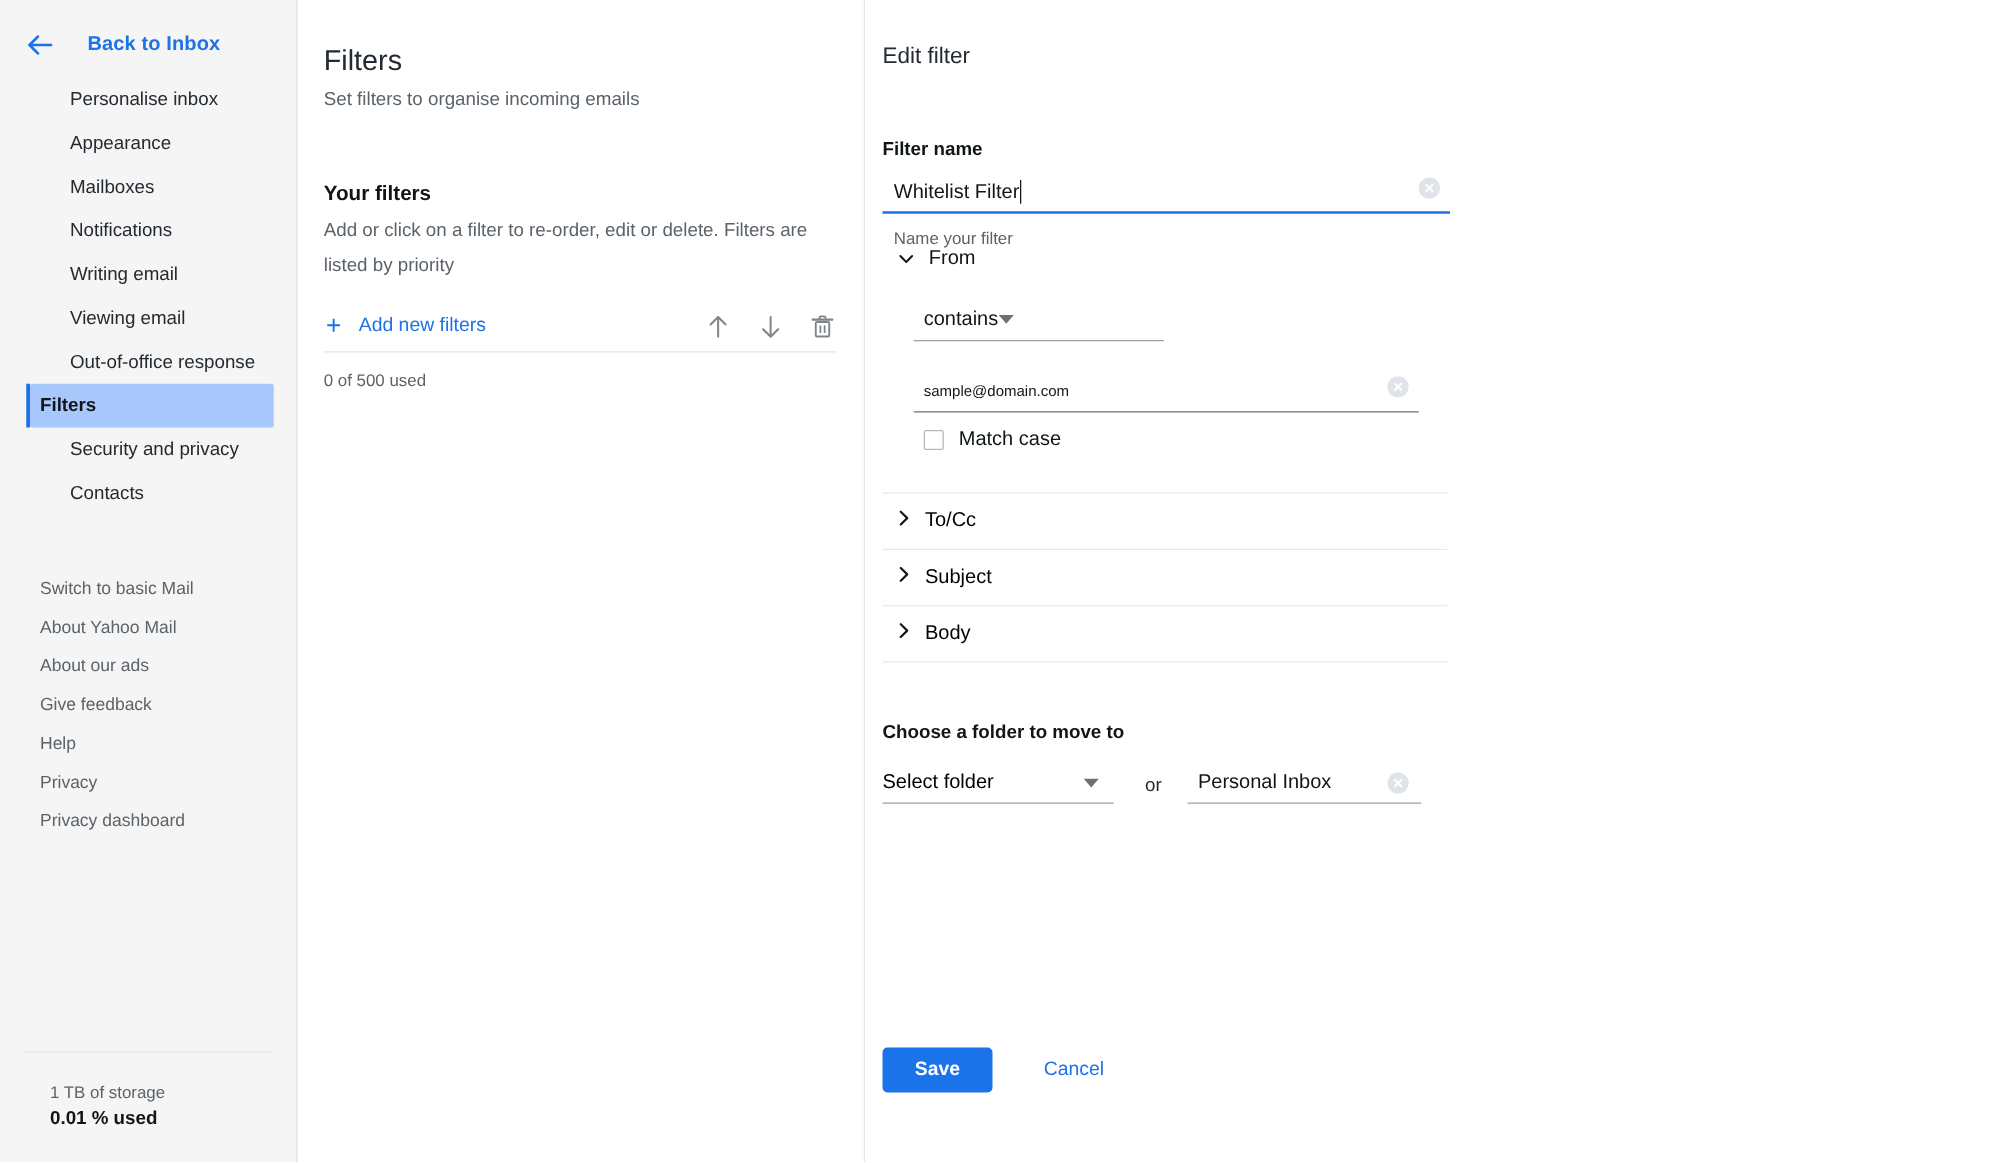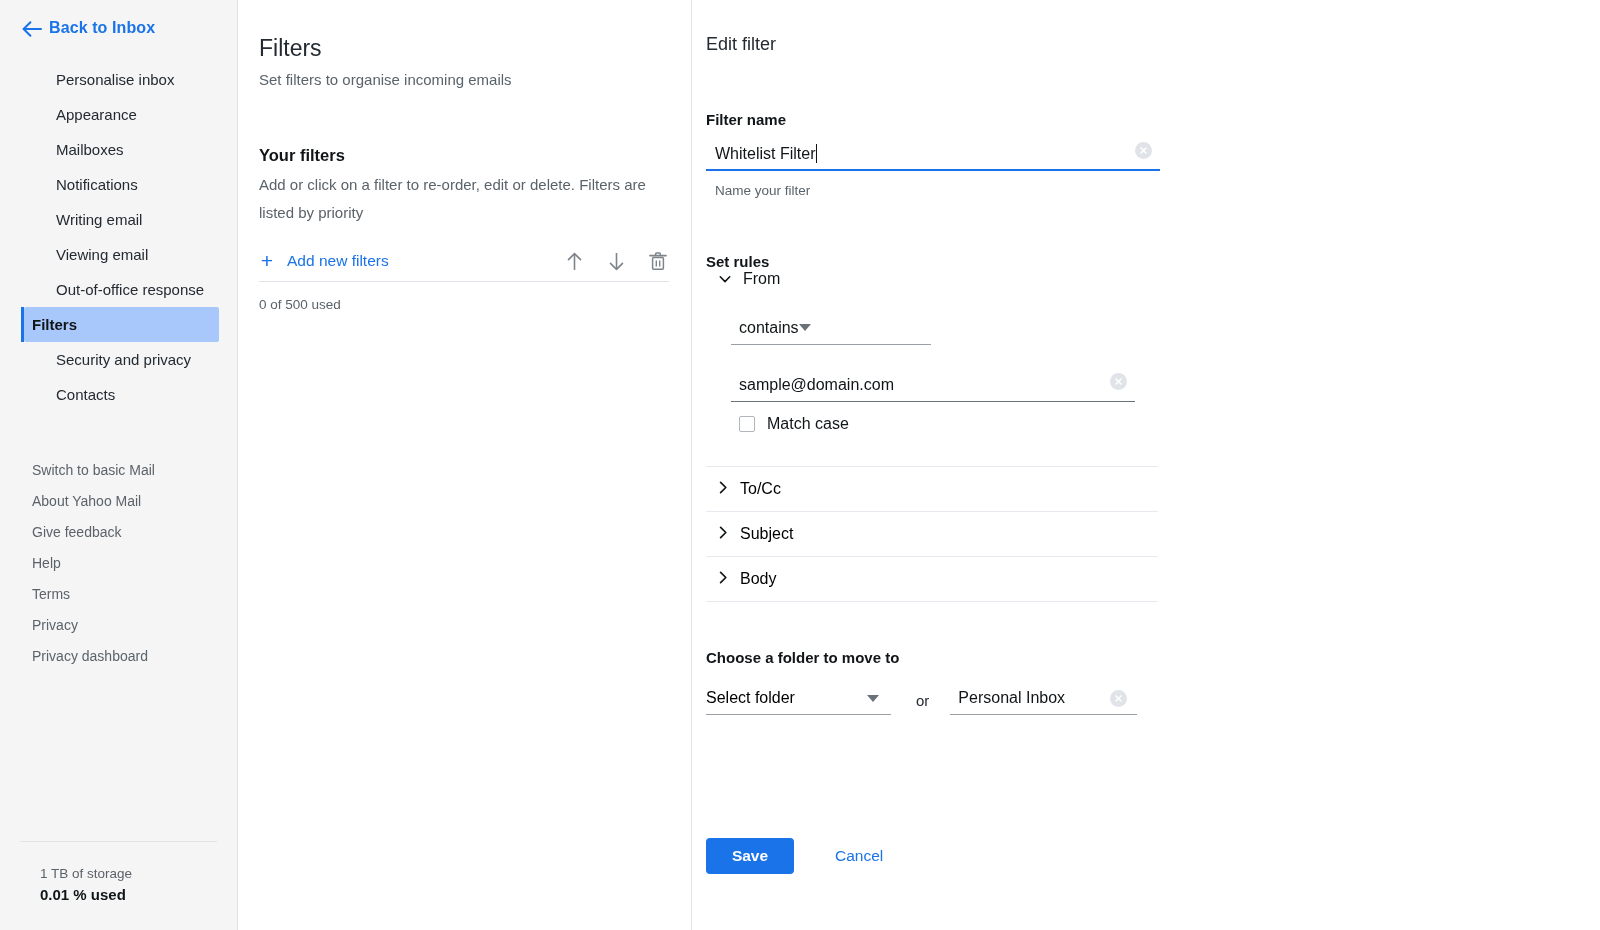"Back to Inbox" .back-row { align-items: none -> center; gap: 7px -> 28px }
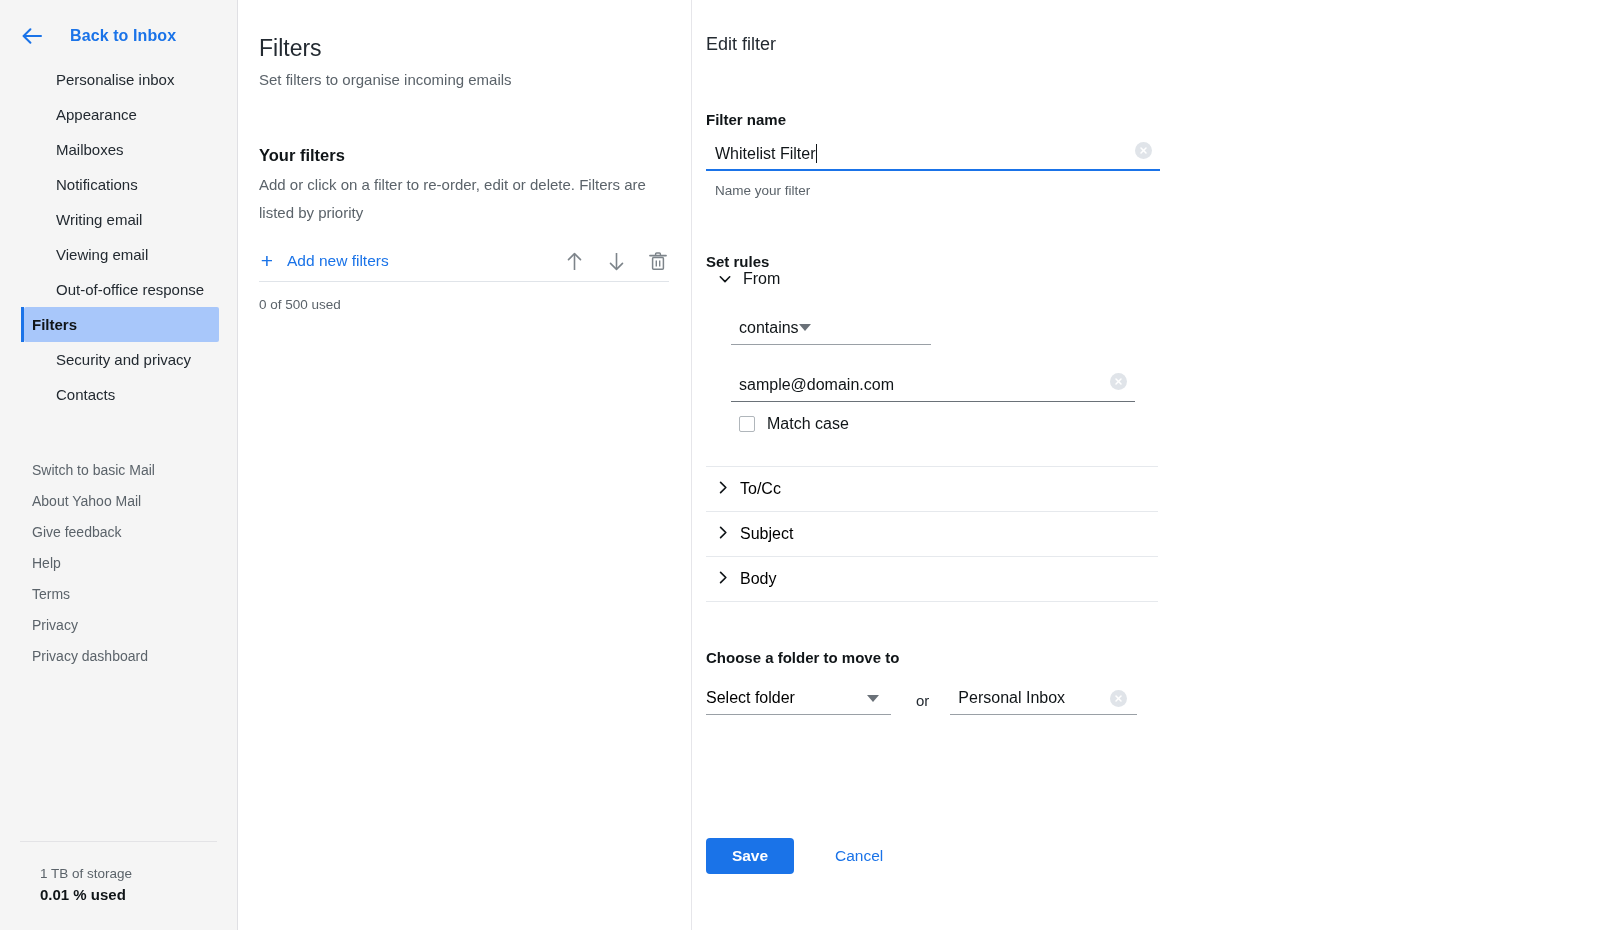"Set rules" div.section-label { html: <div>Set rules</div> -> none }
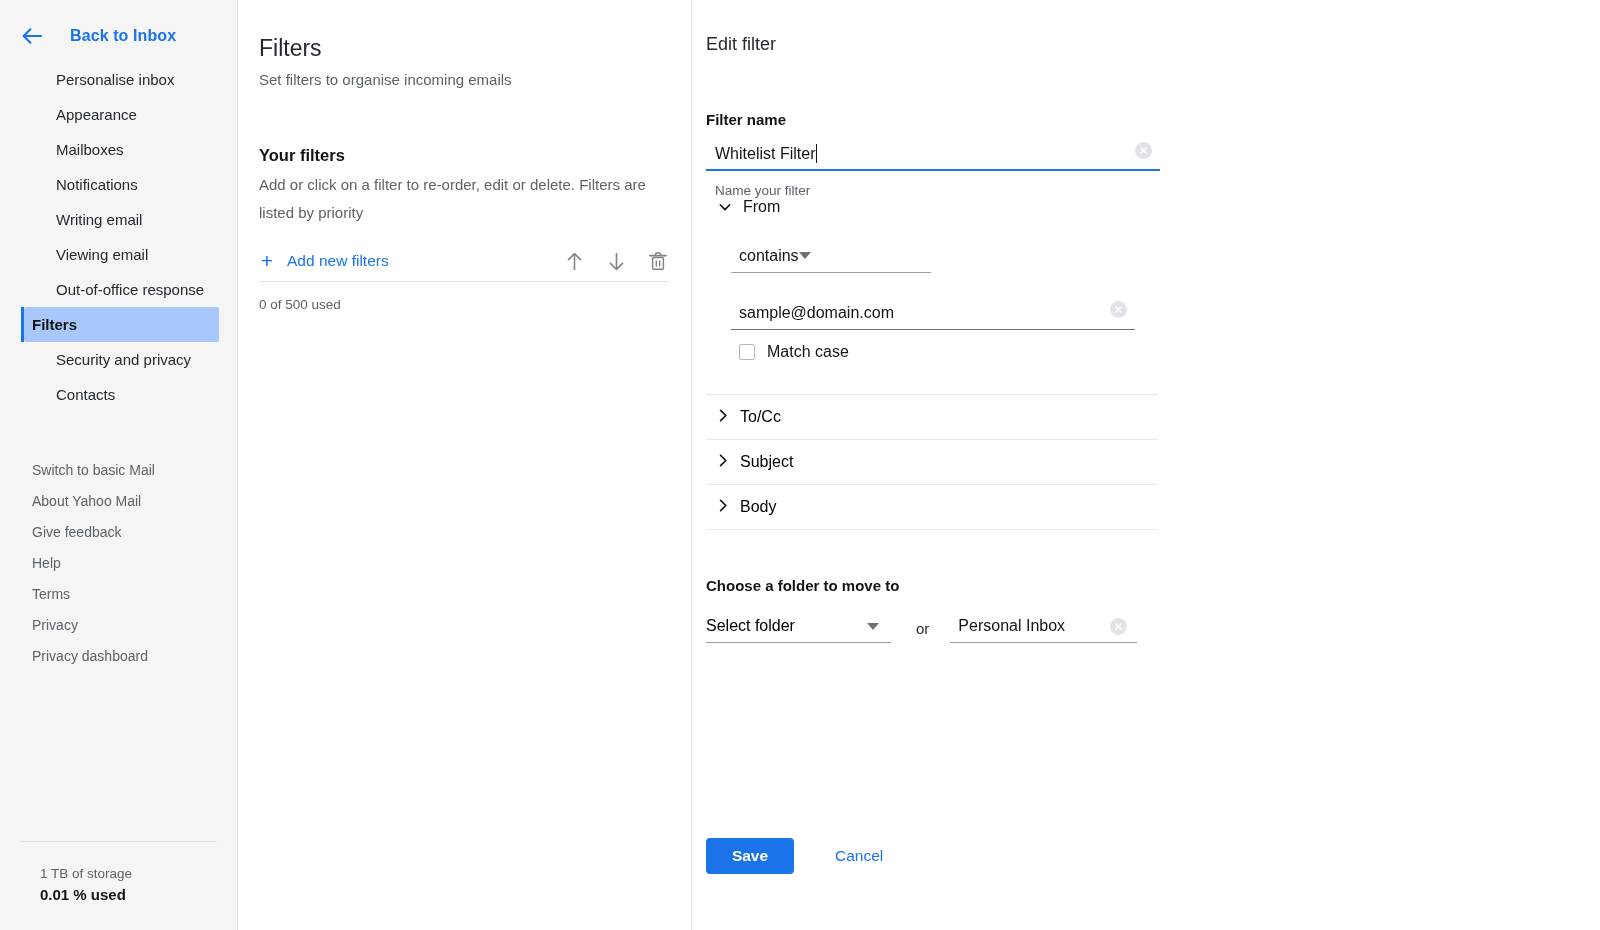"sample@domain.com" .value-field .vv { font-size: 16px -> 12px }
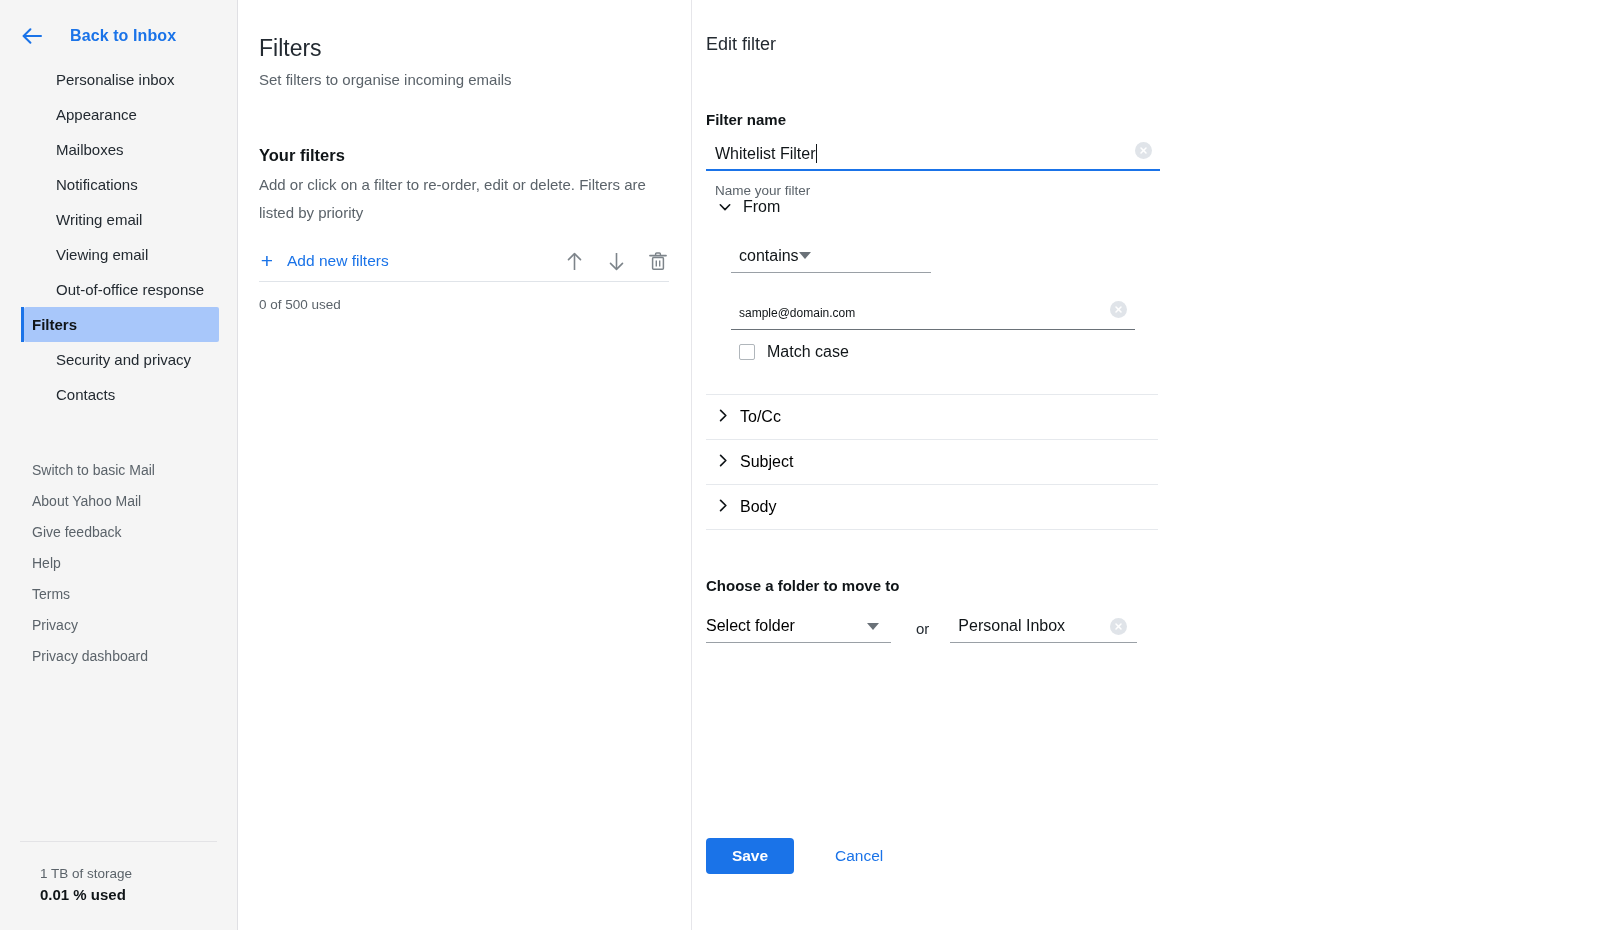"About our ads" div.nav-link { html: none -> <div> <span>About our ads</span> </div> }
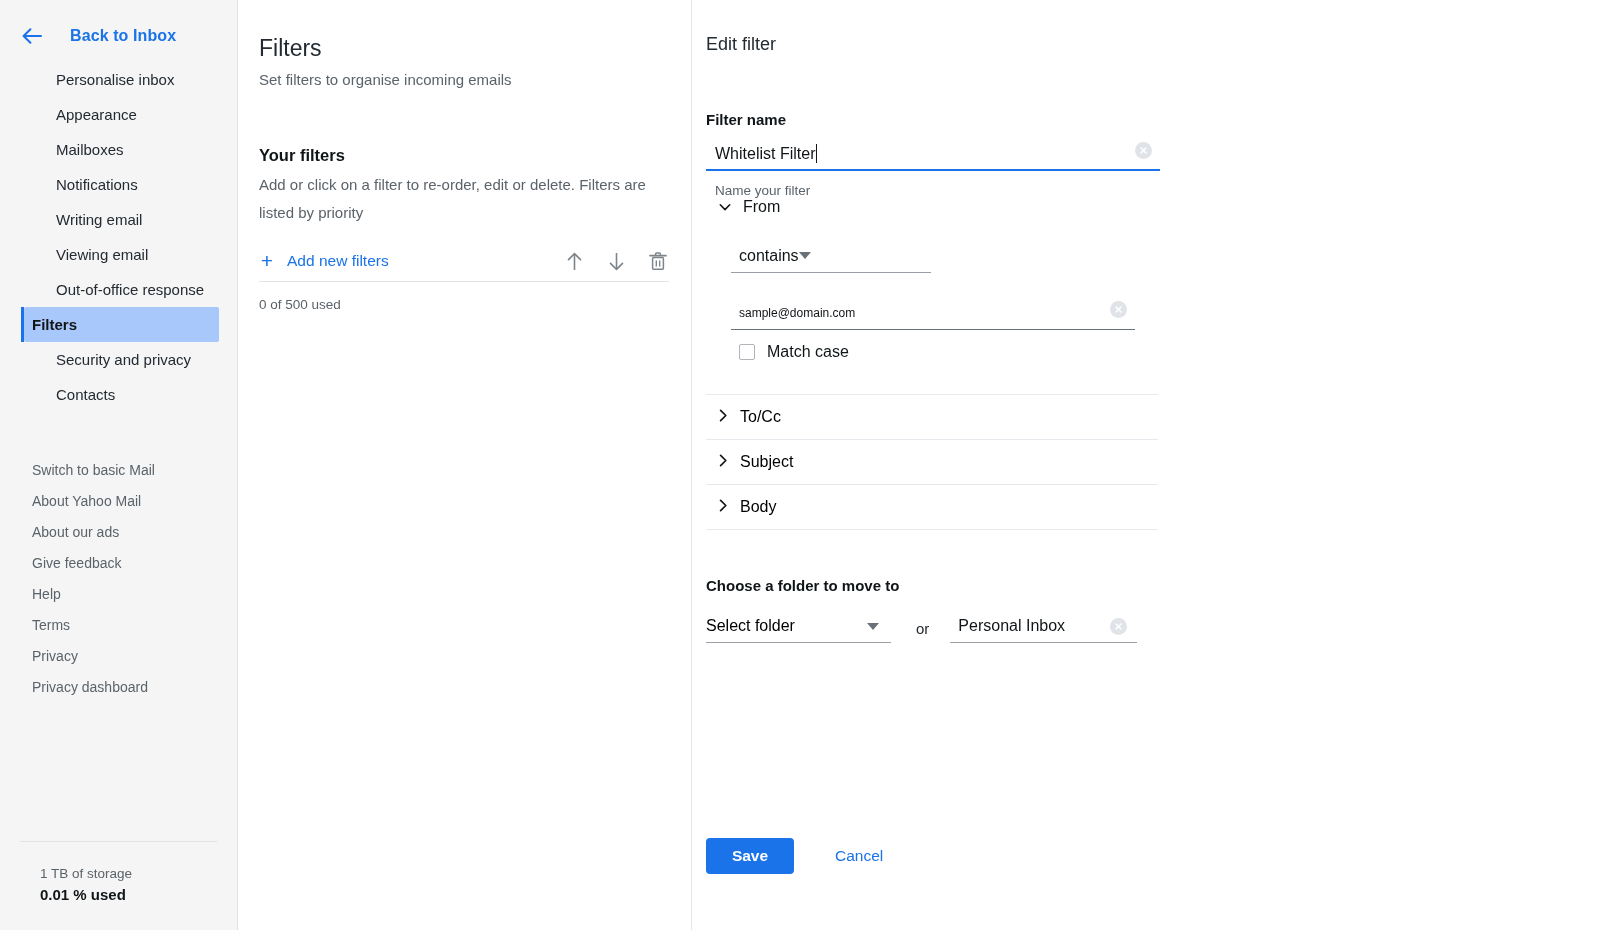"Terms" div.nav-link { html: <div> <span>Terms</span> </div> -> none }
